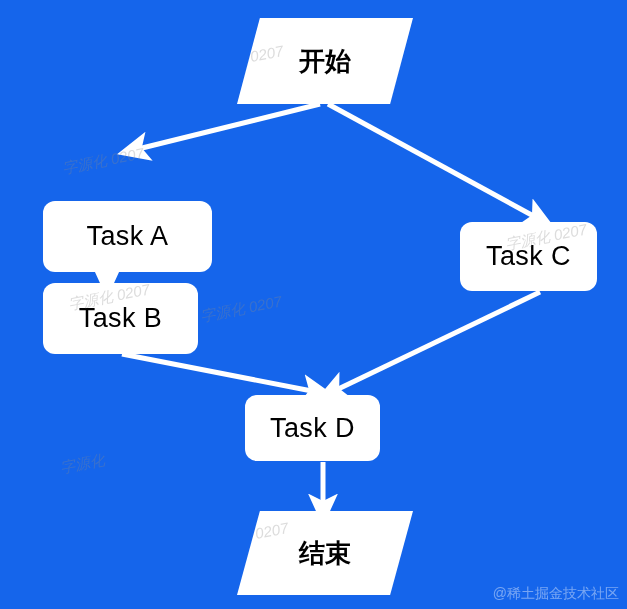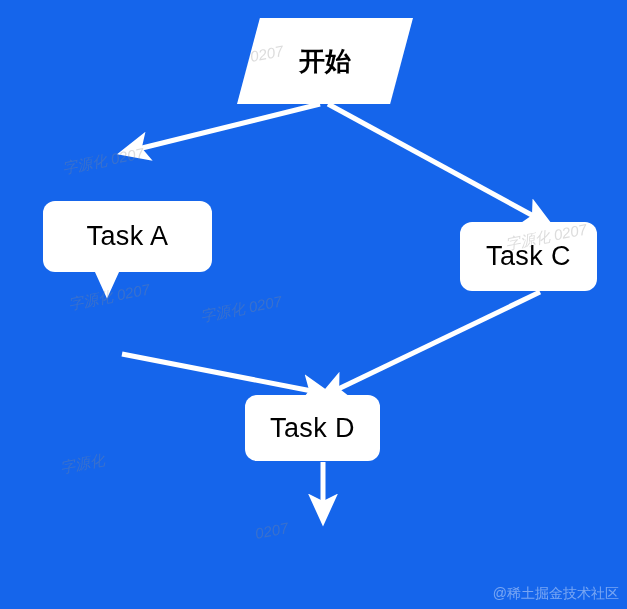"Task B" div.node { html: none -> <div> <span>Task B</span> </div> }
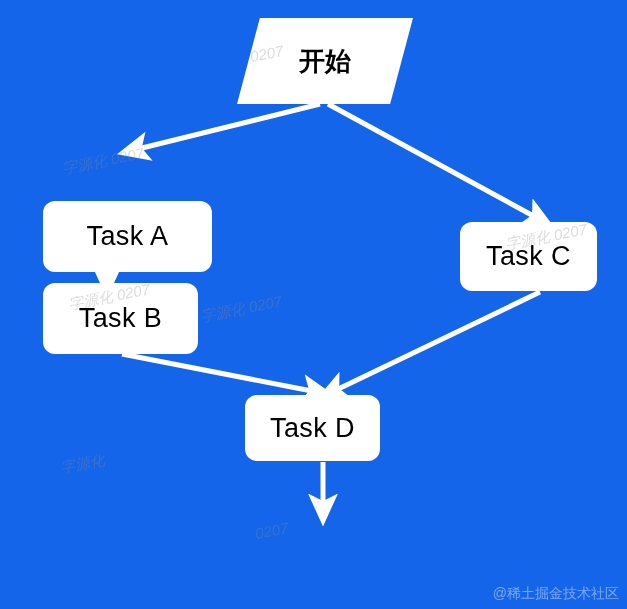"结束" div.node { html: none -> <div> <span></span> <span>结束</span> </div> }
